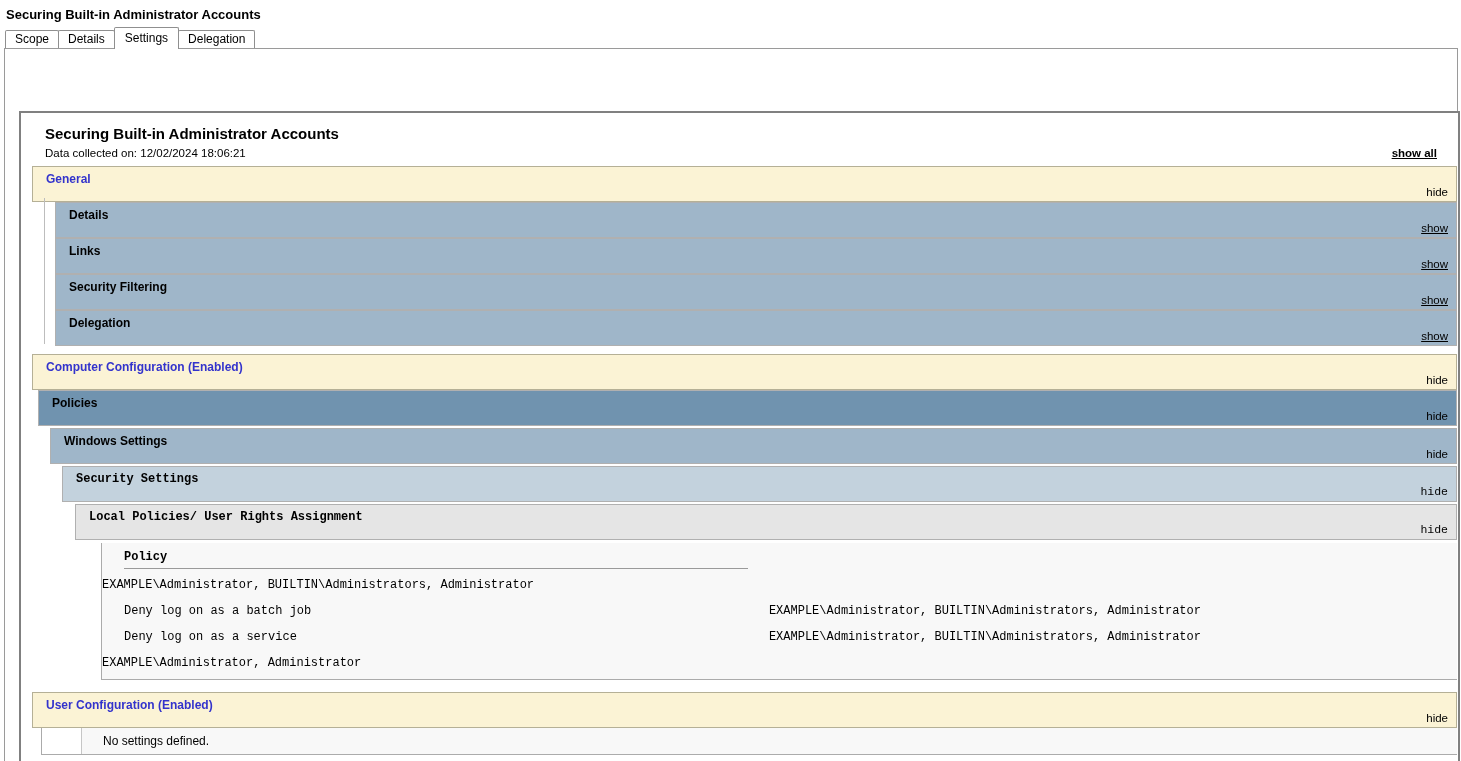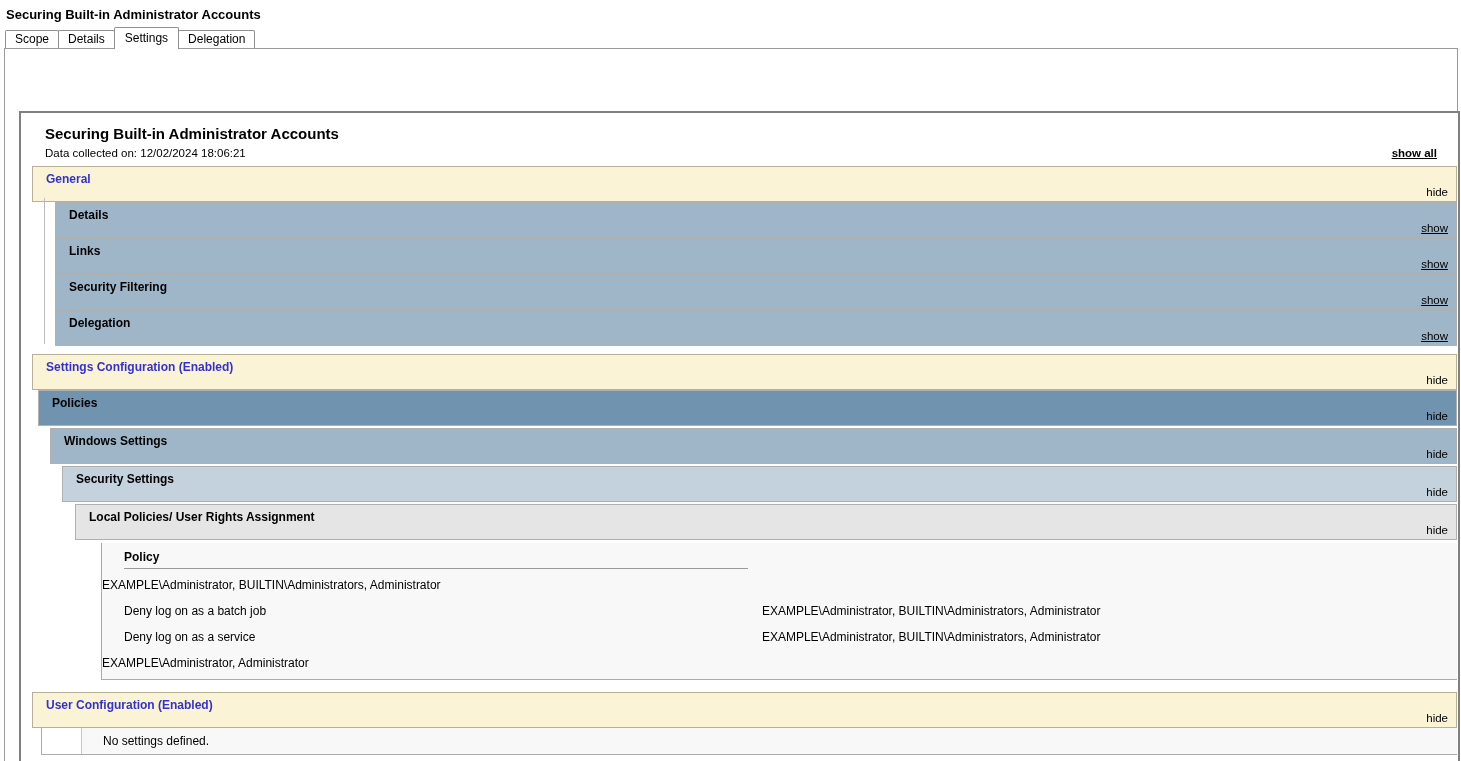"Settings Configuration (Enabled)" span.bt { text: Settings -> Computer }
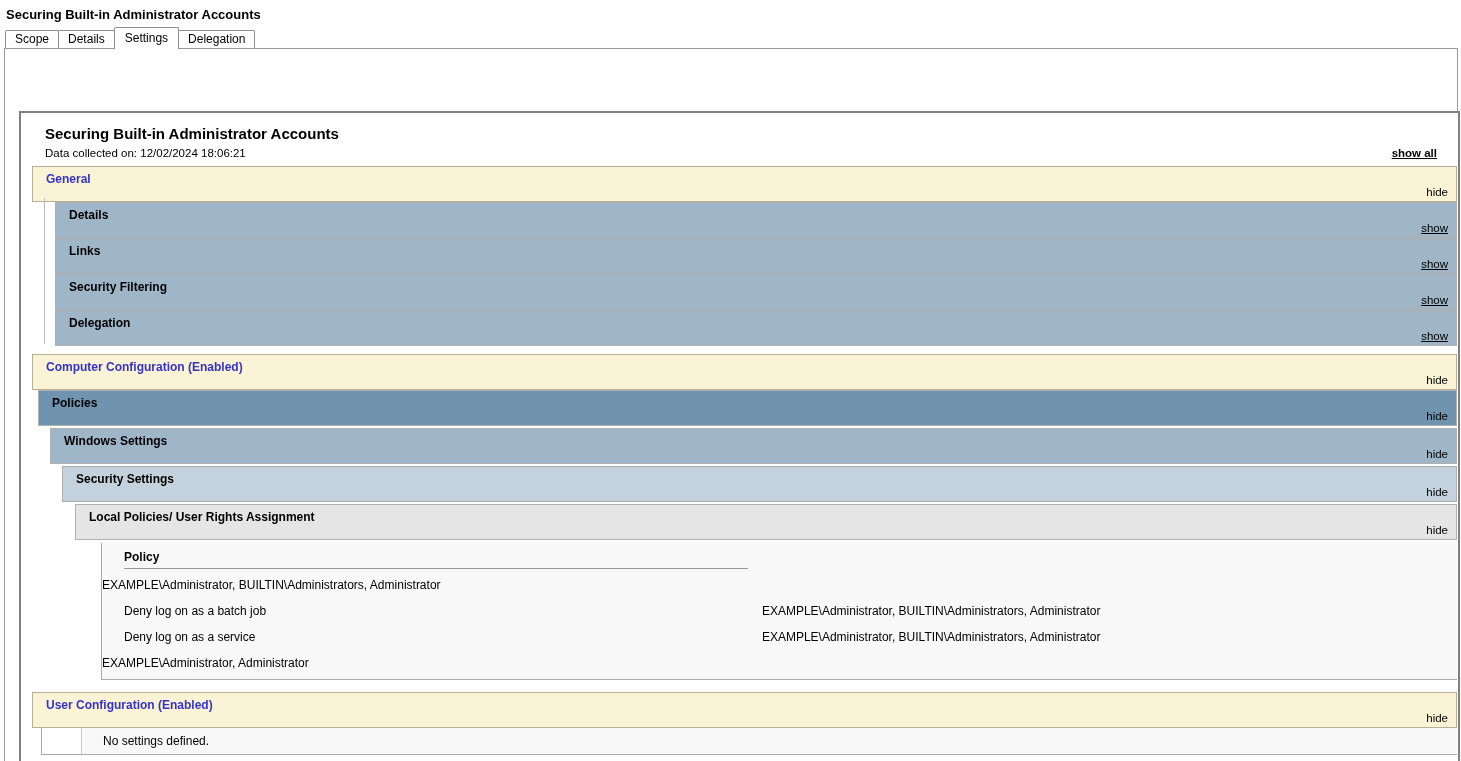"Security Settings" .ss-wrap { font-family: none -> Liberation Mono, monospace }
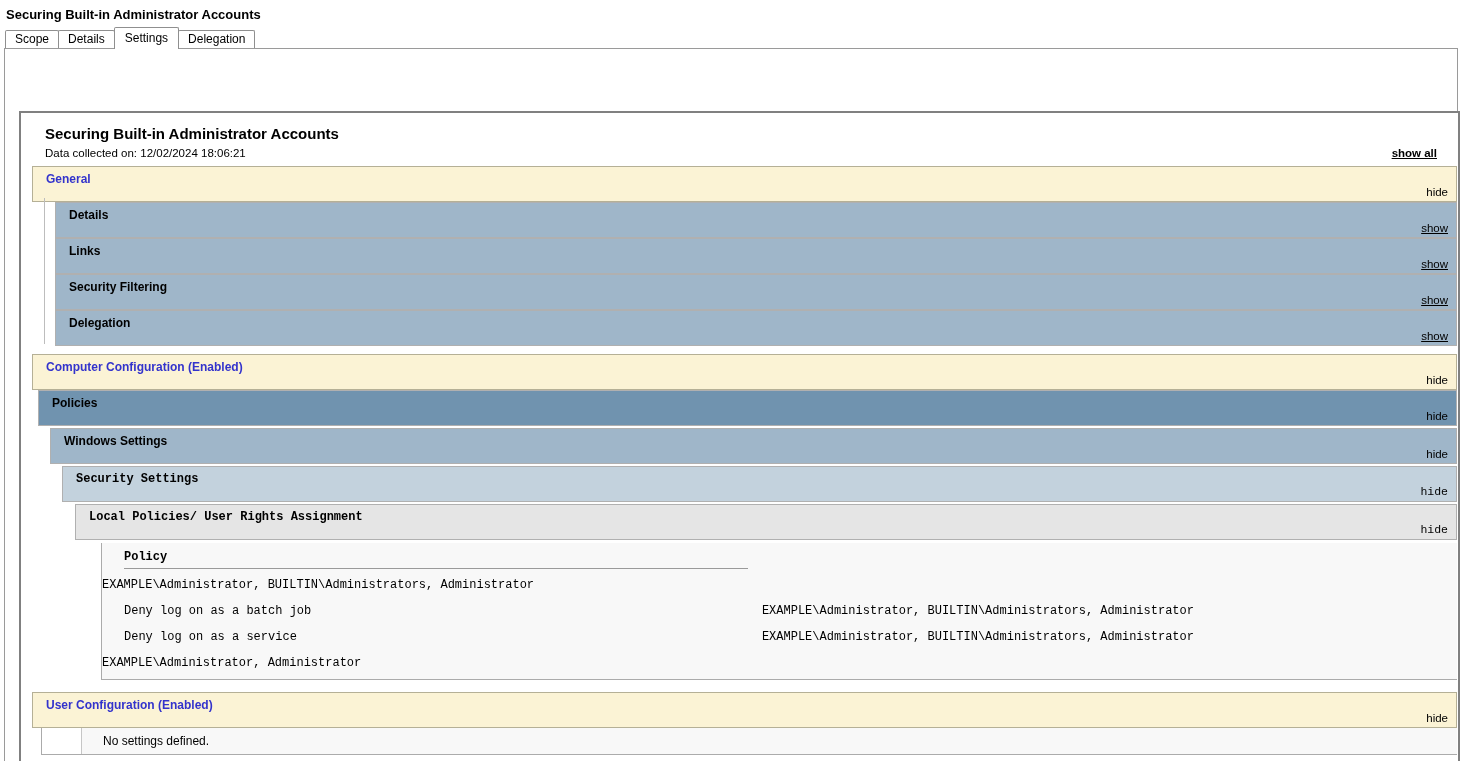"Policy" .prow { gap: none -> 7px }
